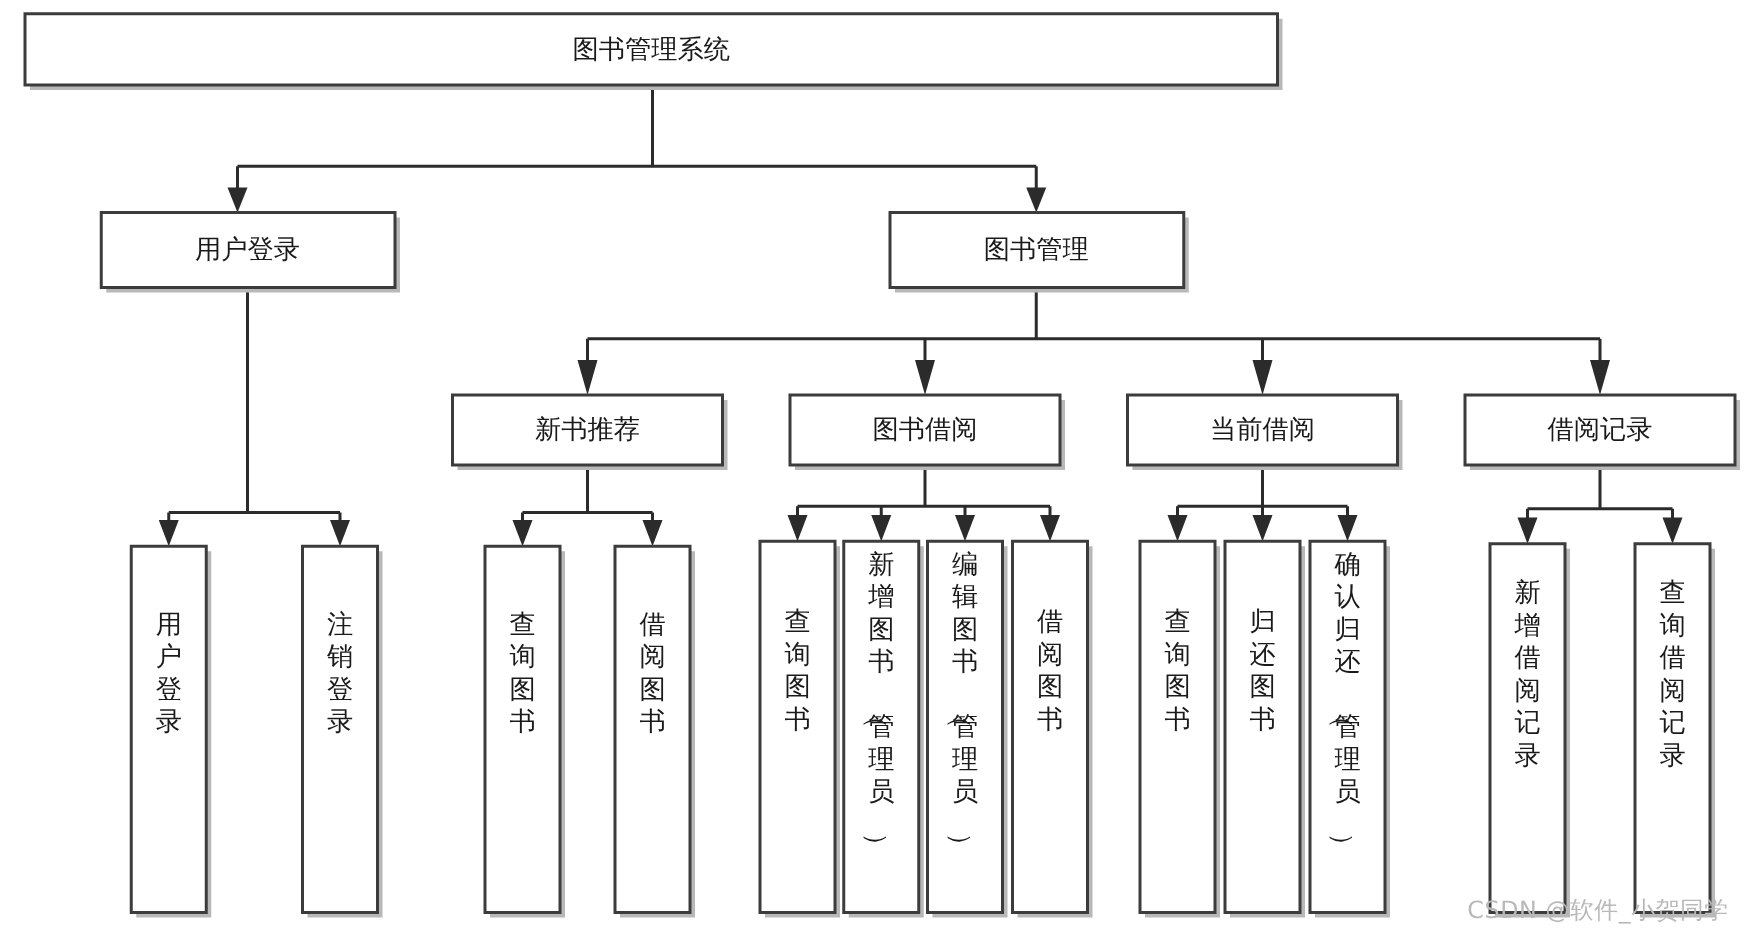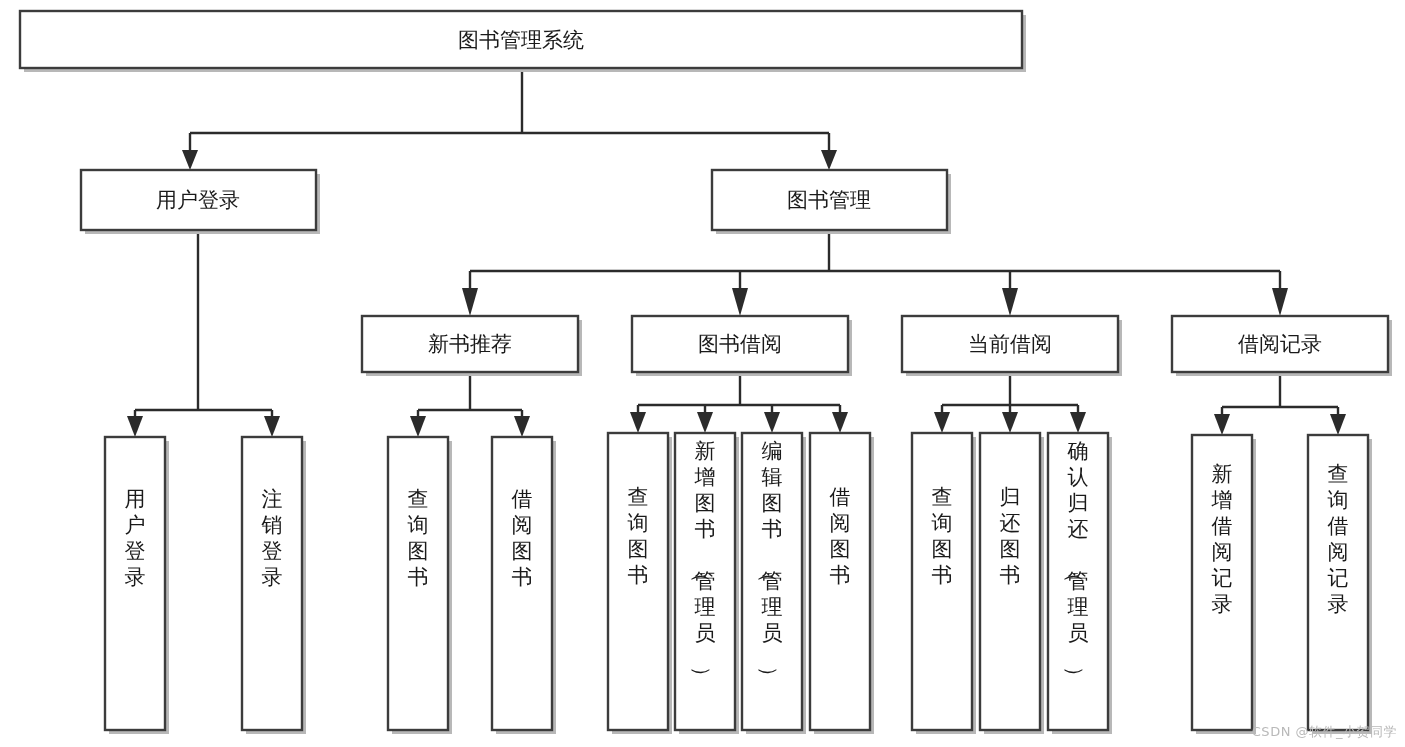"CSDN @软件_小贺同学" .watermark { font-size: 13px -> 19px; right: 8px -> 22px }
